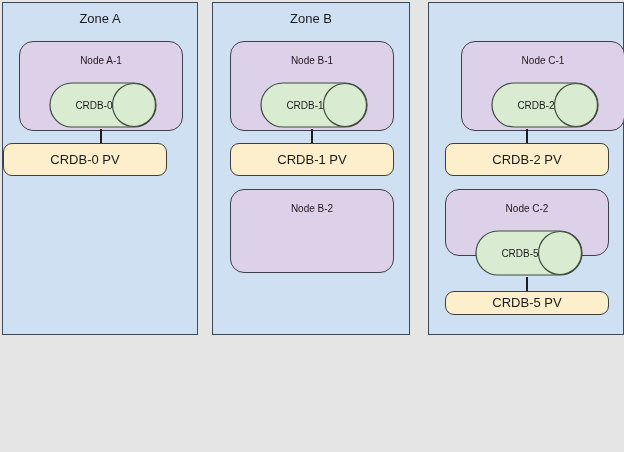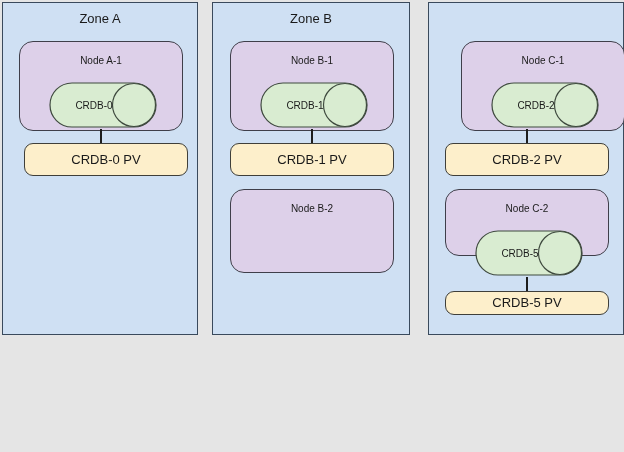"CRDB-0 PV" div.pv { left: 21px -> 0 }
